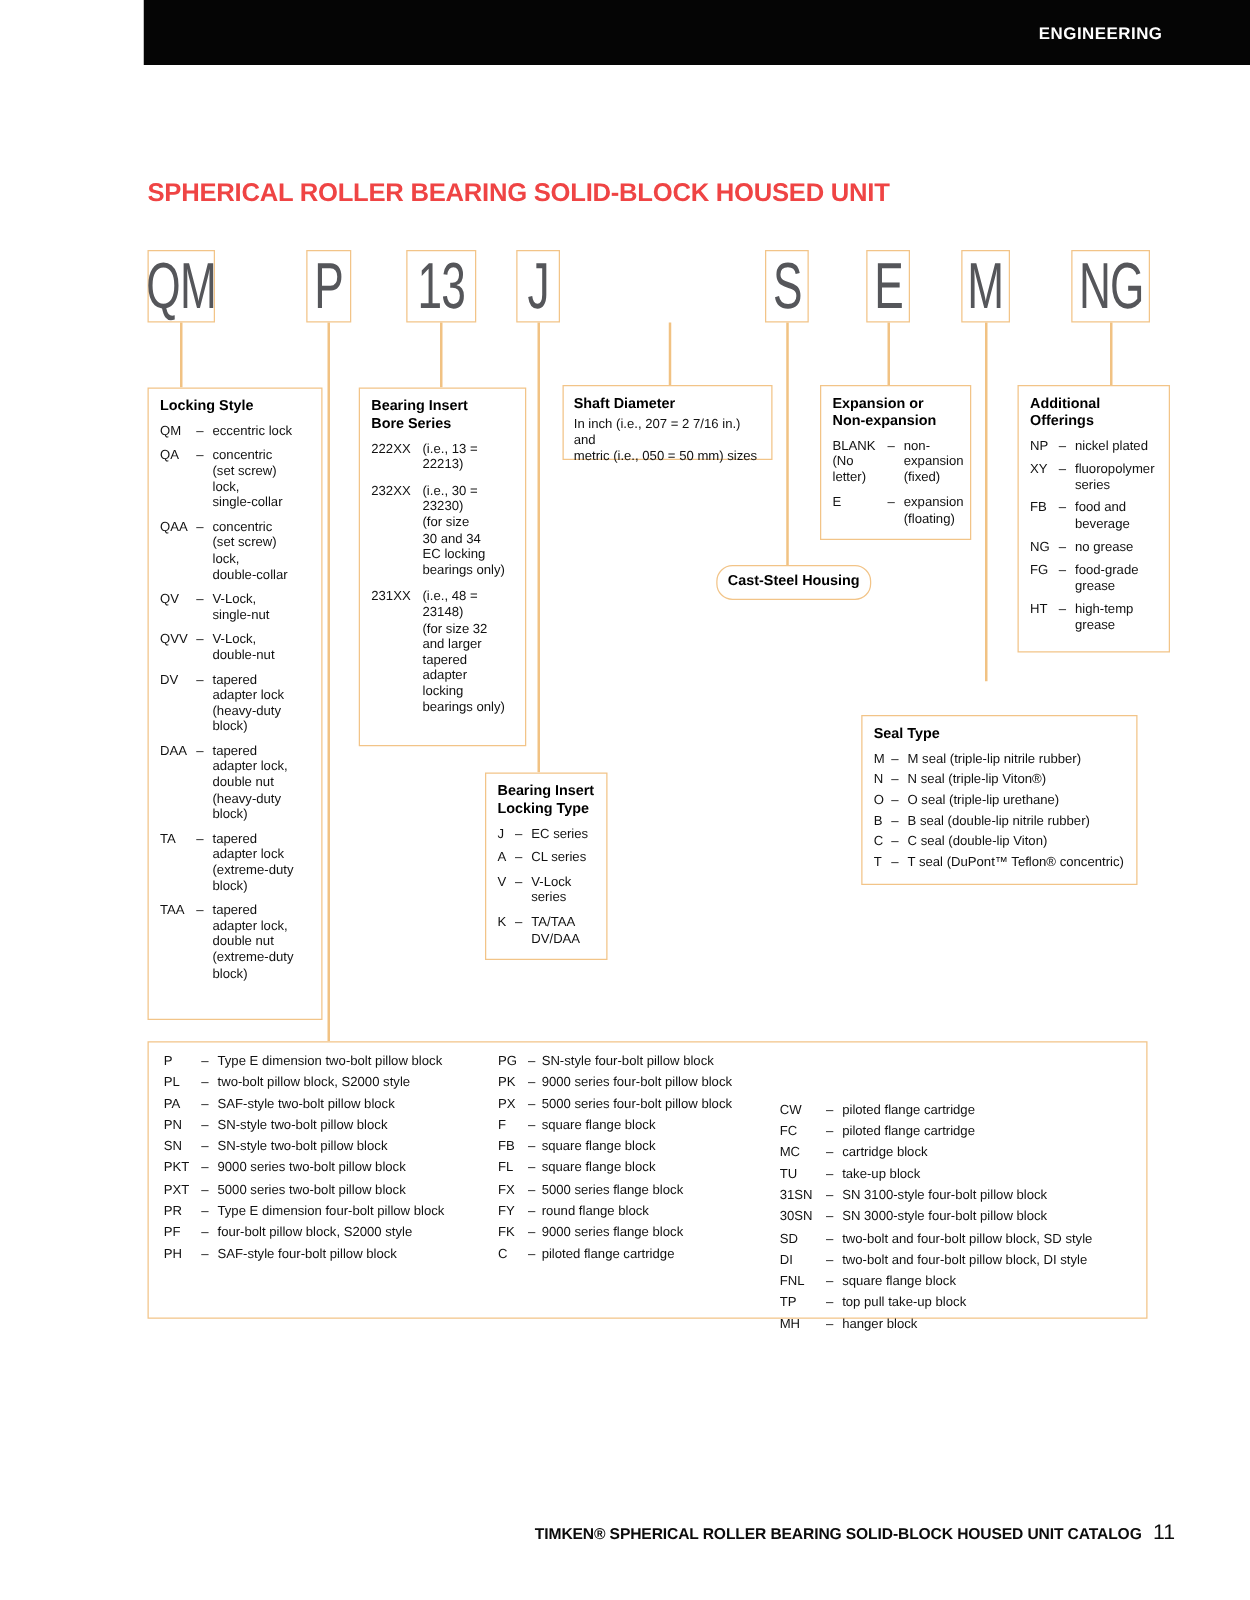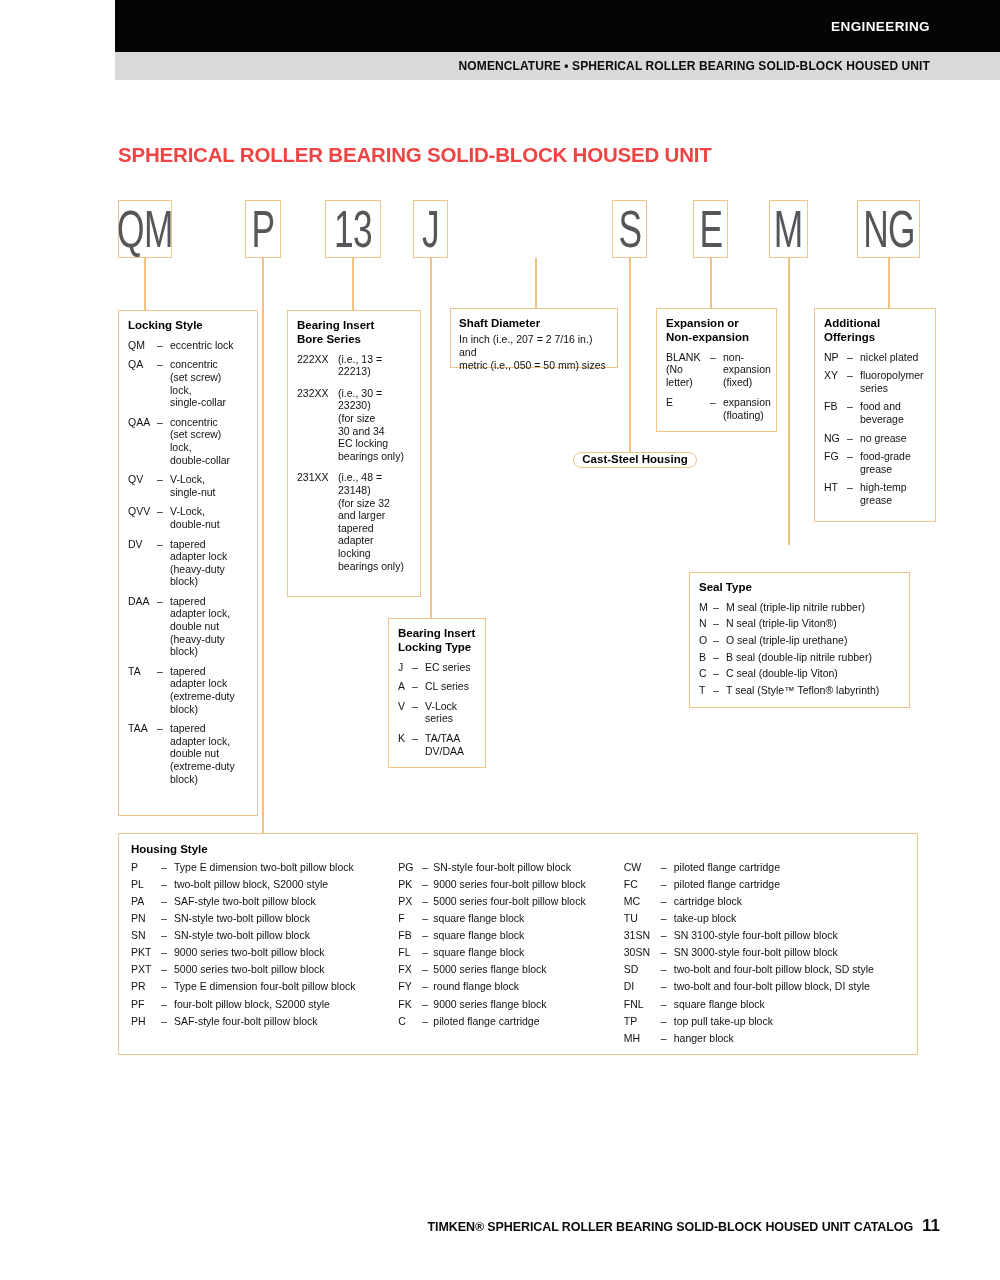"NOMENCLATURE • SPHERICAL ROLLER BEARING" div.band-gray { html: <div> <span>NOMENCLATURE • SPHERICAL ROLLER BEARING SOLID-BLOCK HOUSED UNIT</span> </div> -> none }
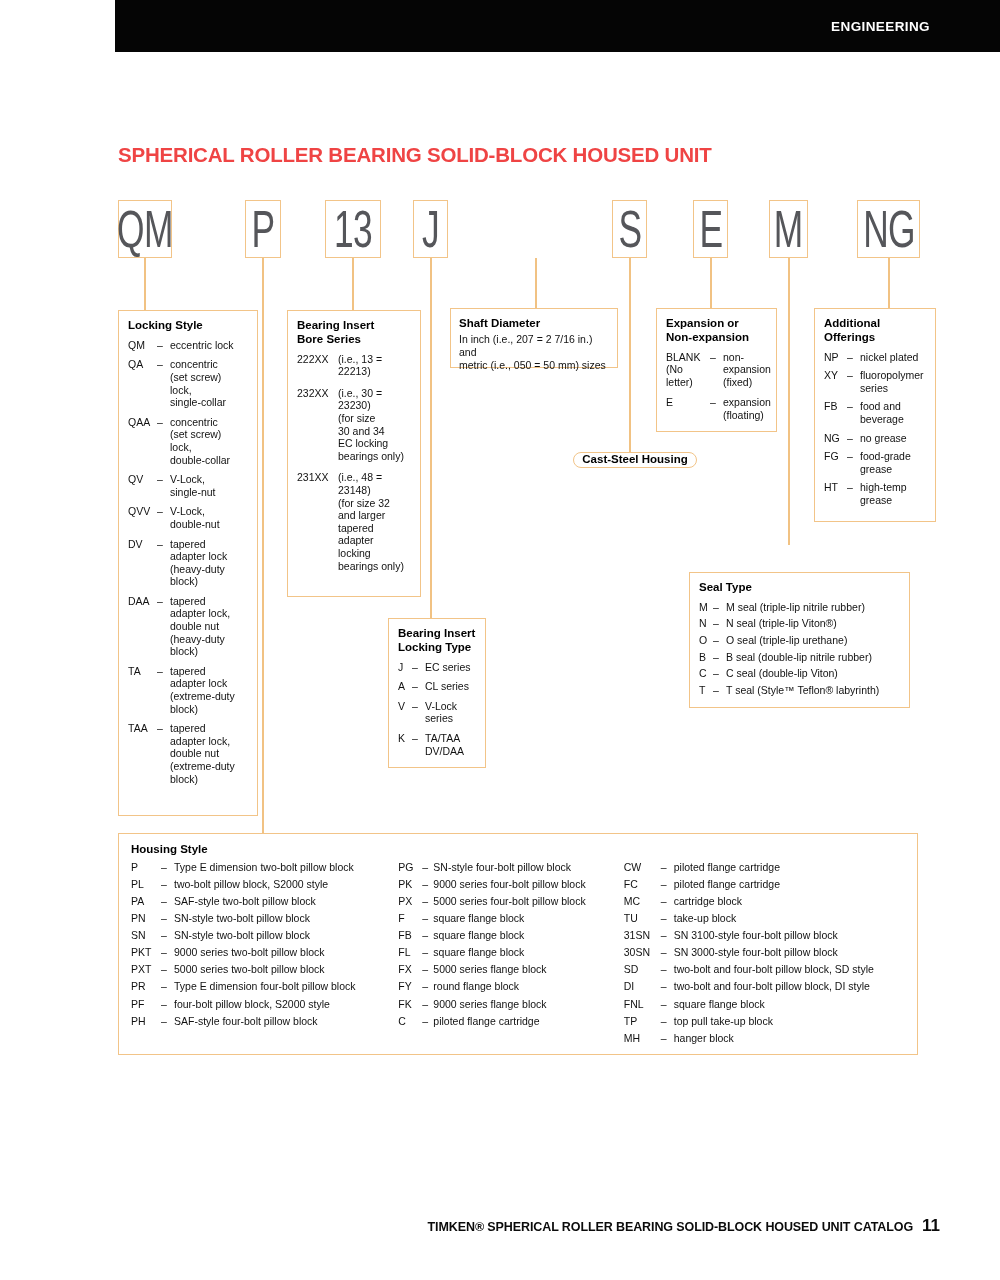"Cast-Steel Housing" .bx-cast { height: 16px -> 28px }
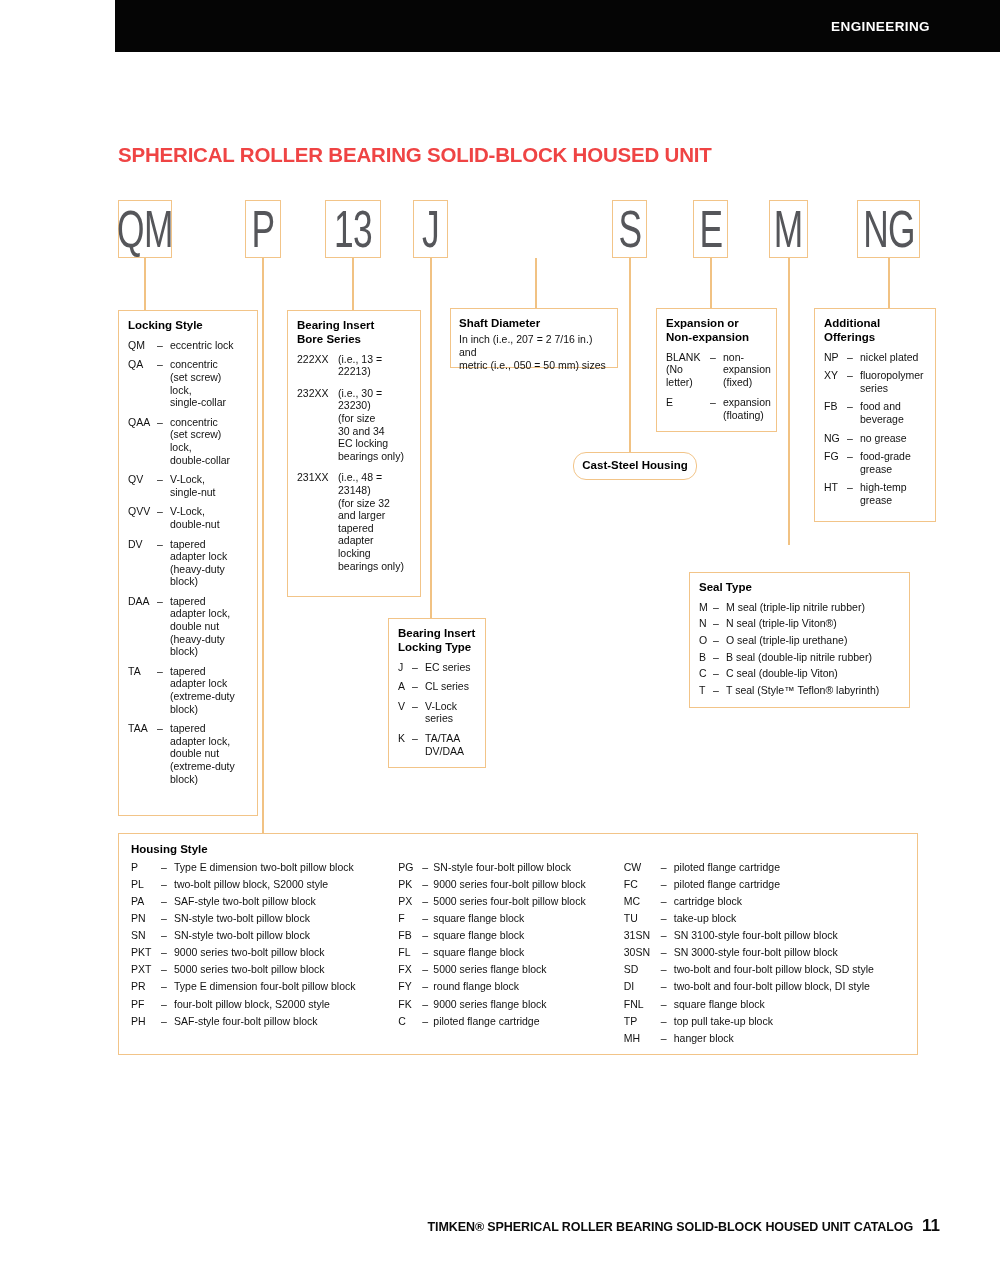"T seal (Style™ Teflon® labyrinth)" span.desc { text: Style™ Teflon® labyrinth -> DuPont™ Teflon® concentric }
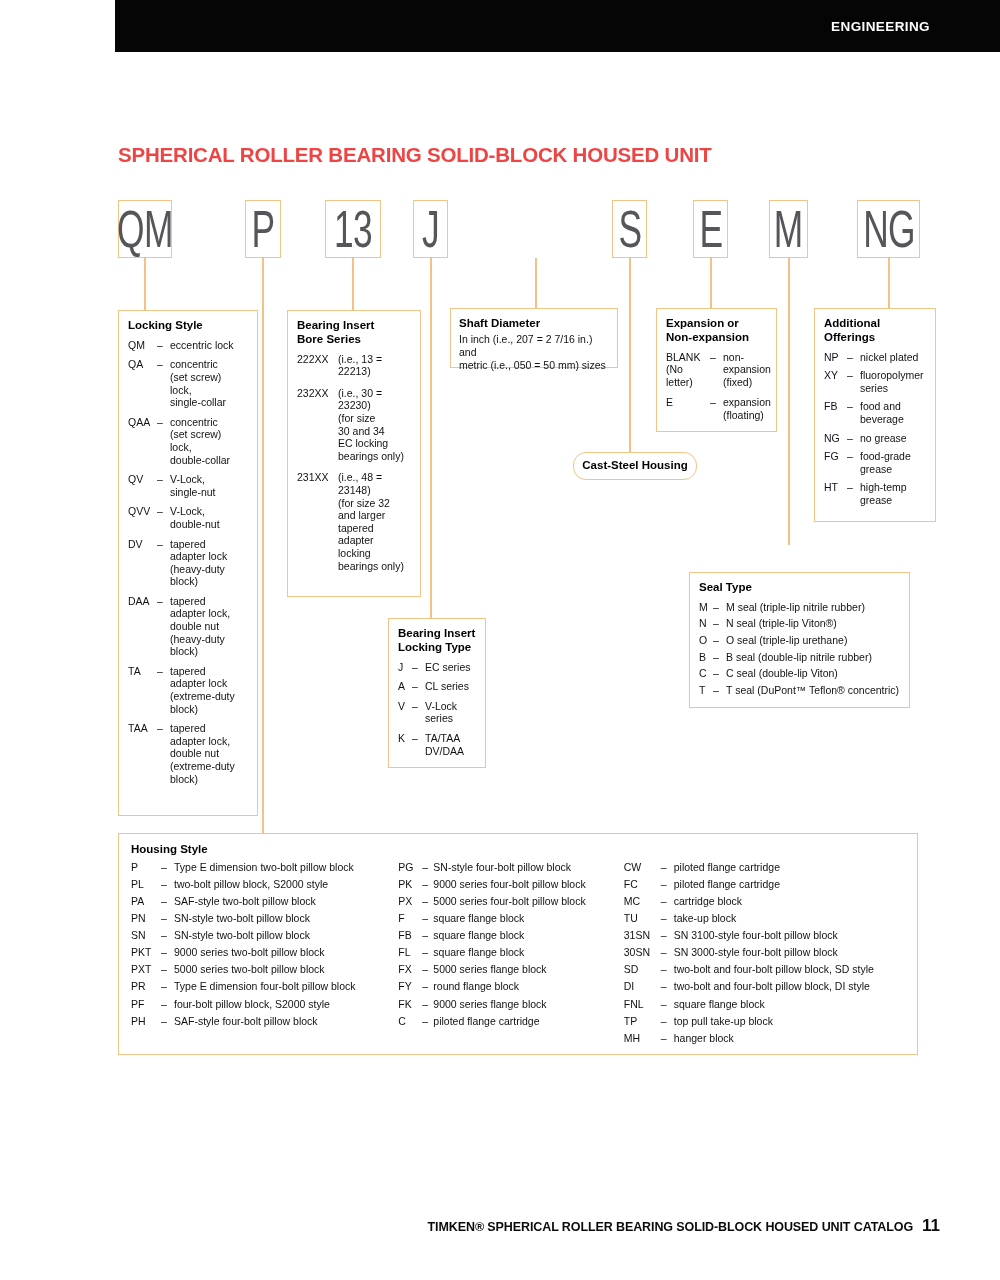"Housing Style" div.box-title { html: <div>Housing Style</div> -> none }
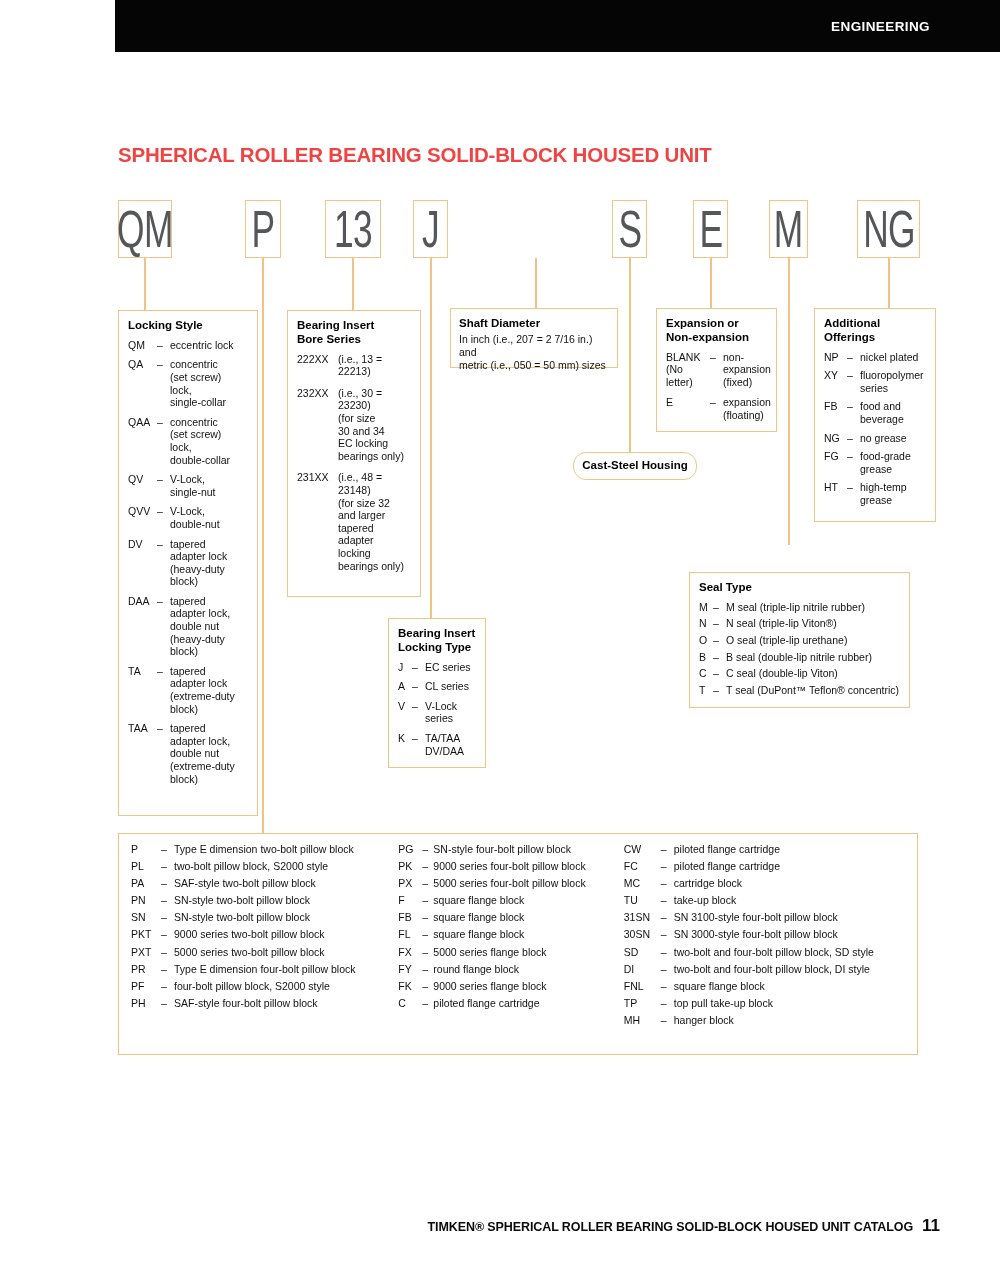"CW" .hcol3 { margin-top: none -> 39px }
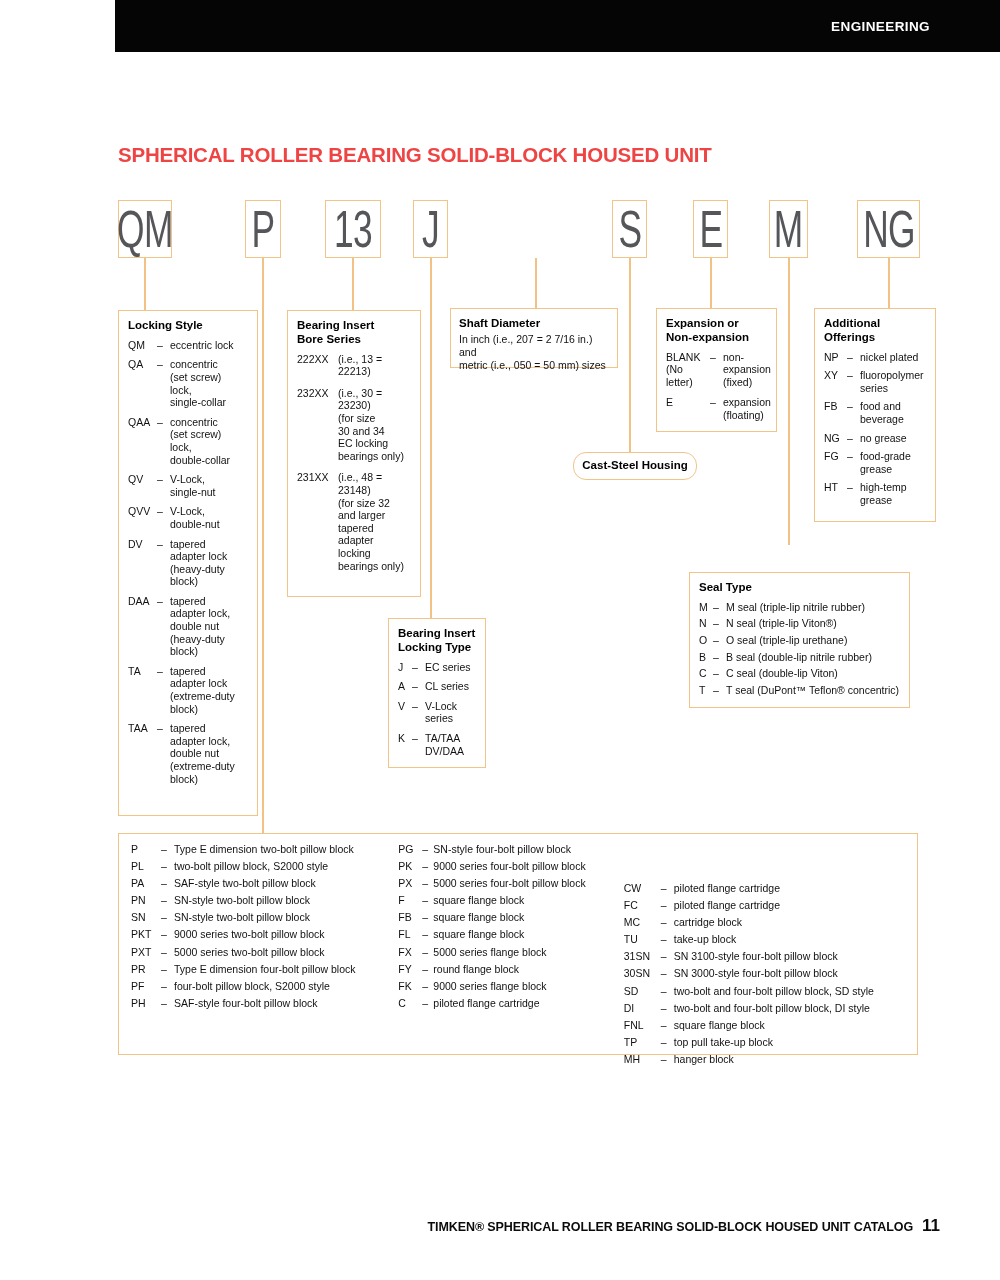"11" .footer .fpage { font-weight: bold -> normal }
